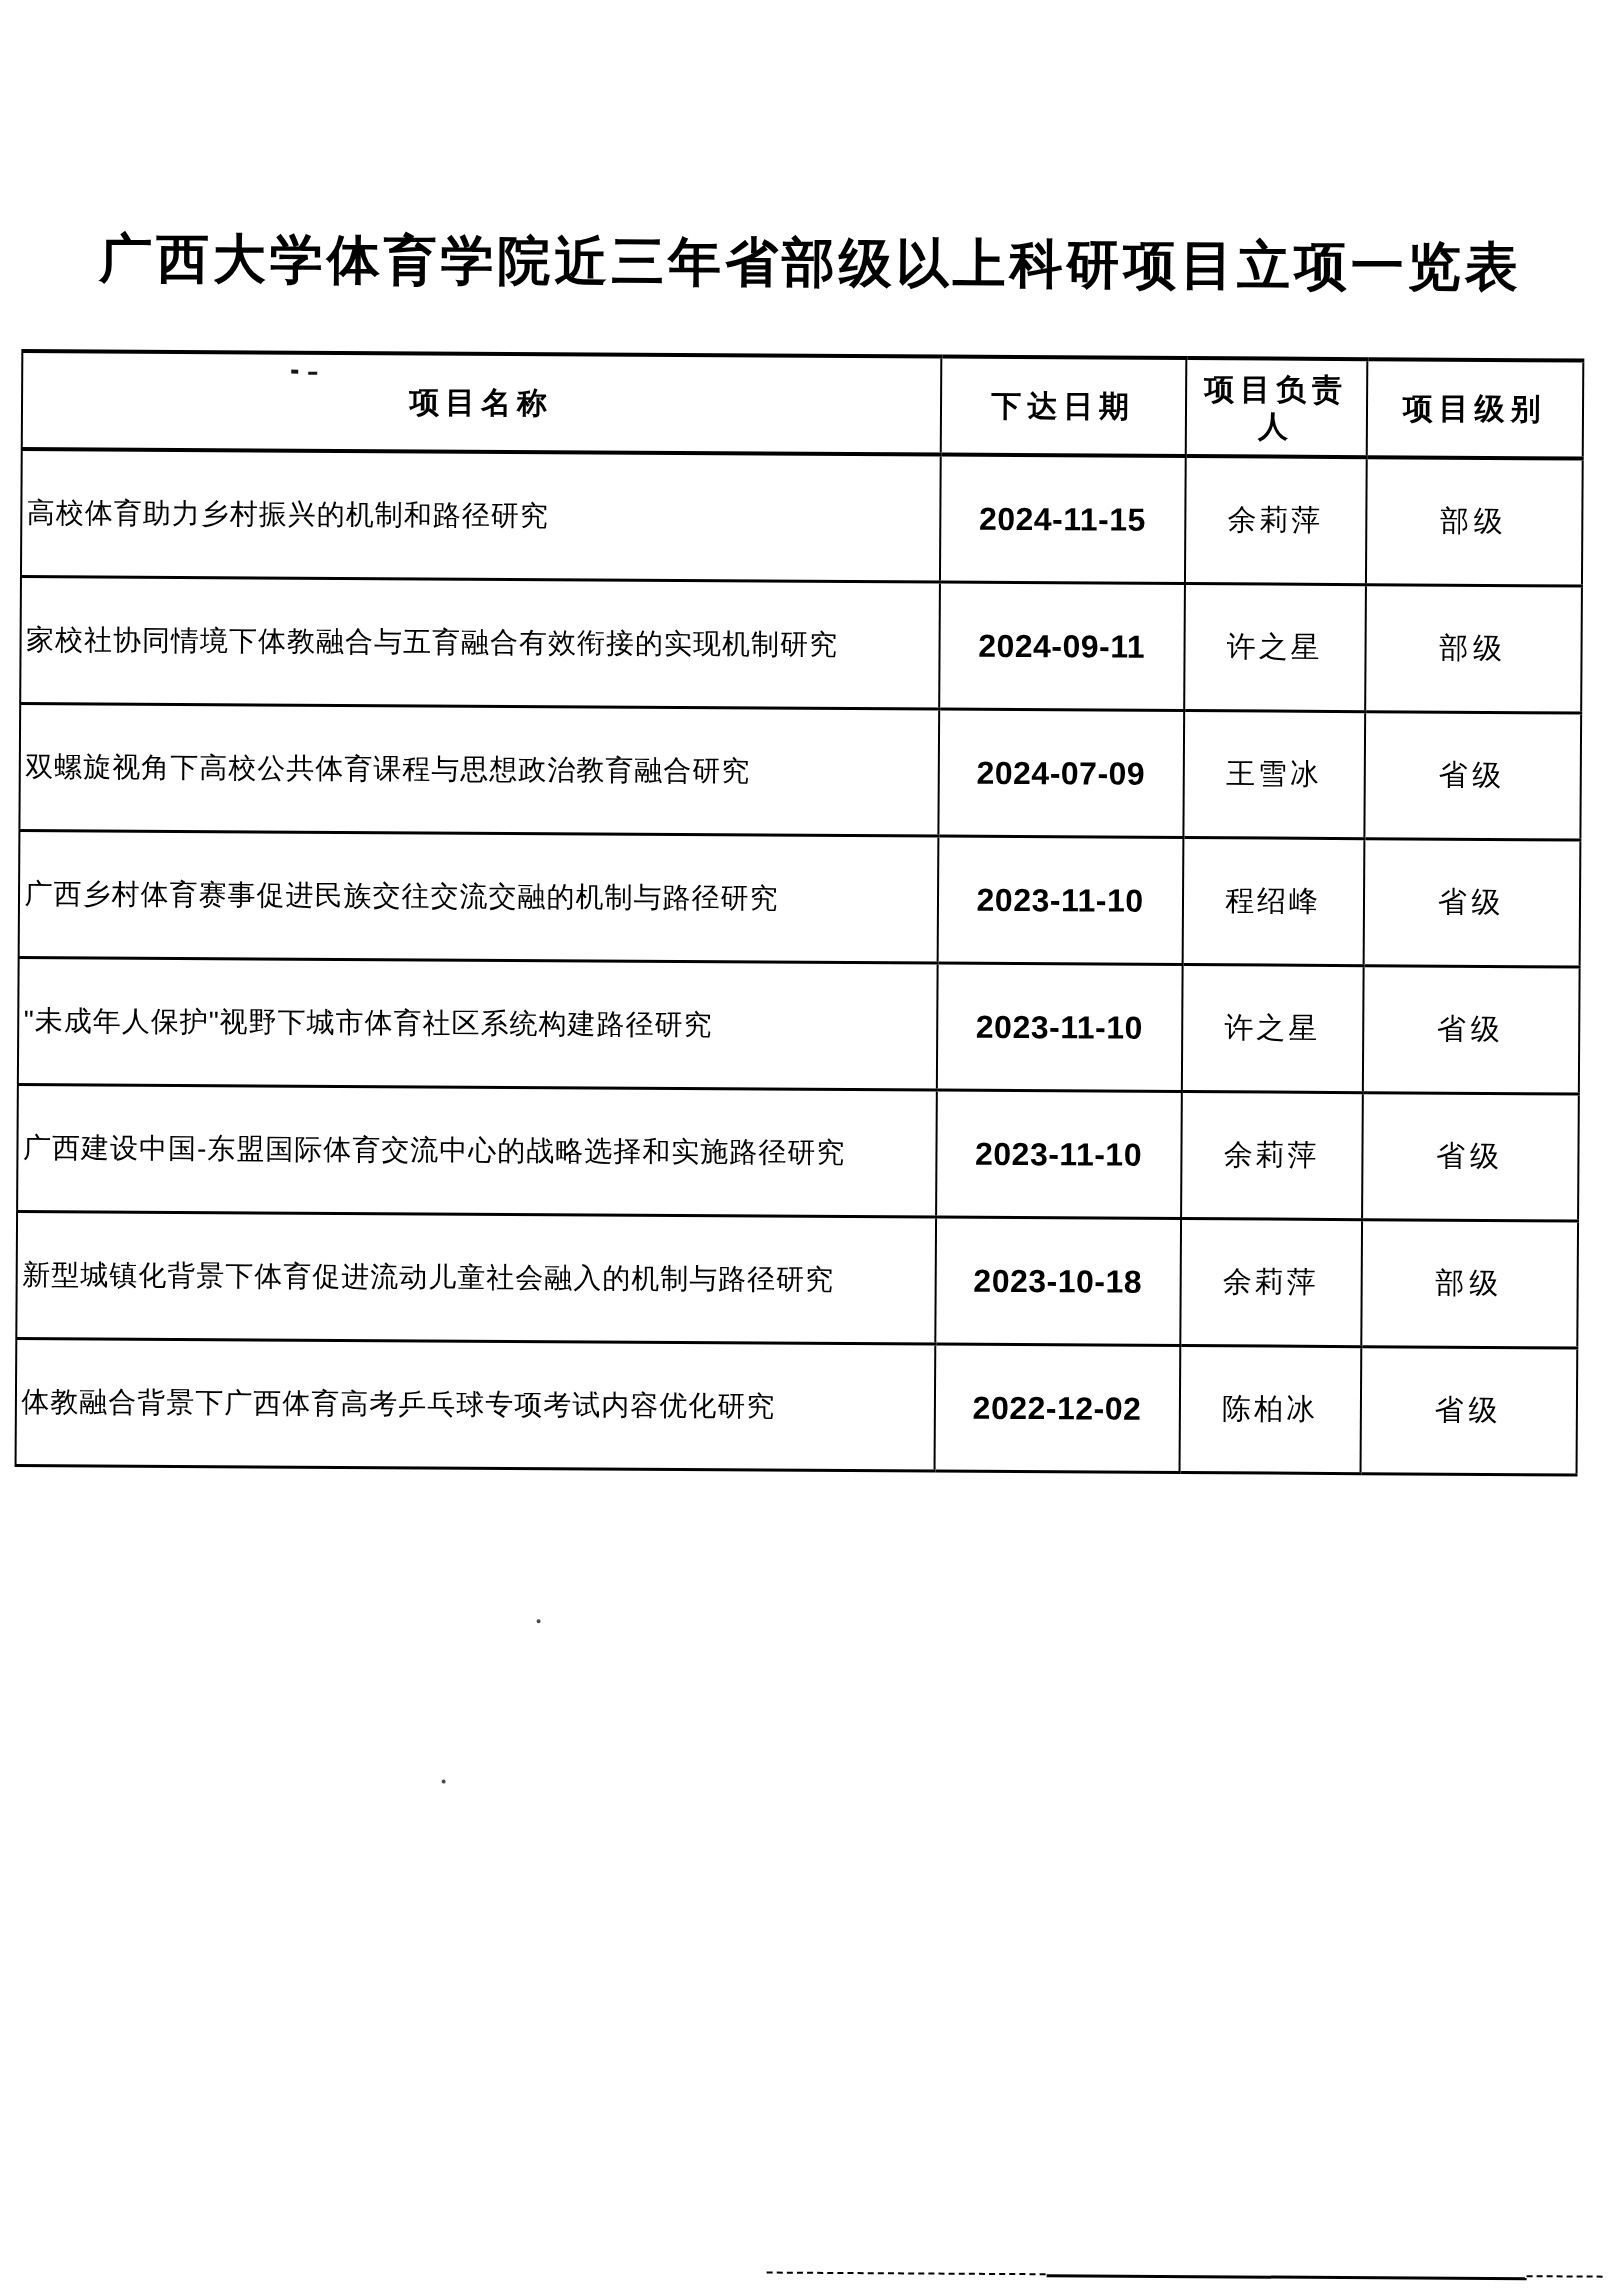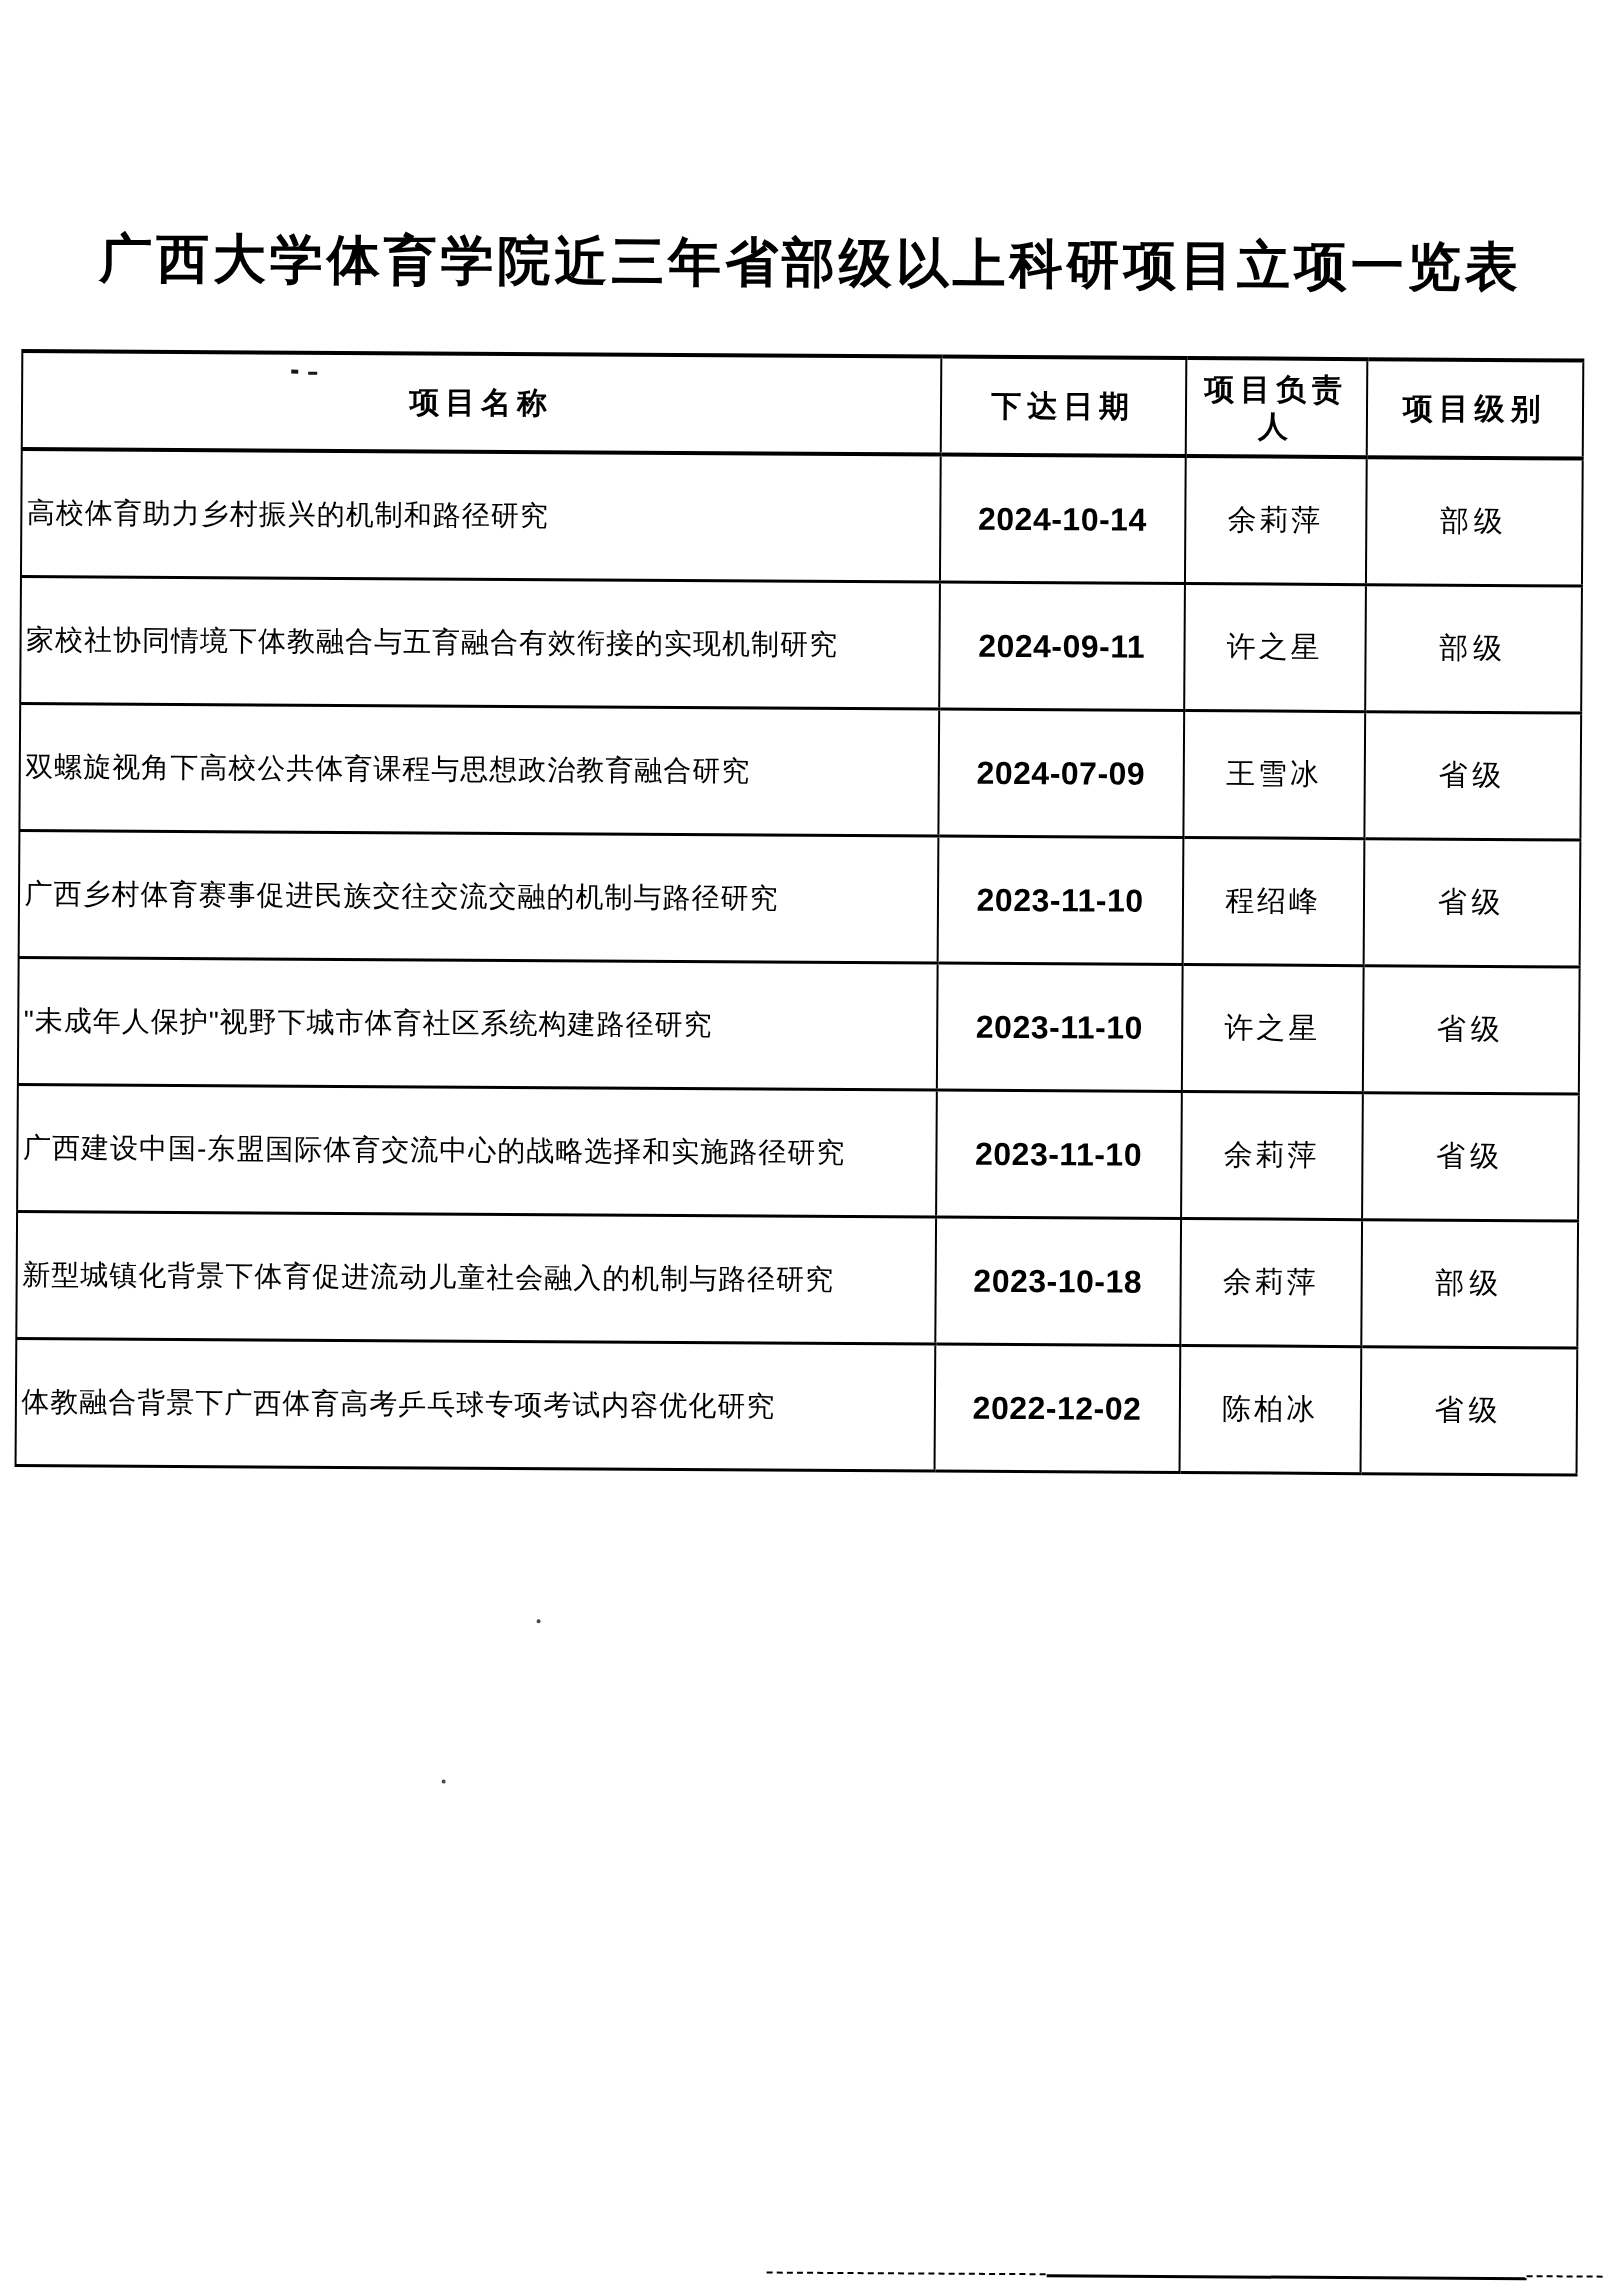"2024-10-14" td.cell-date { text: 2024-10-14 -> 2024-11-15 }
